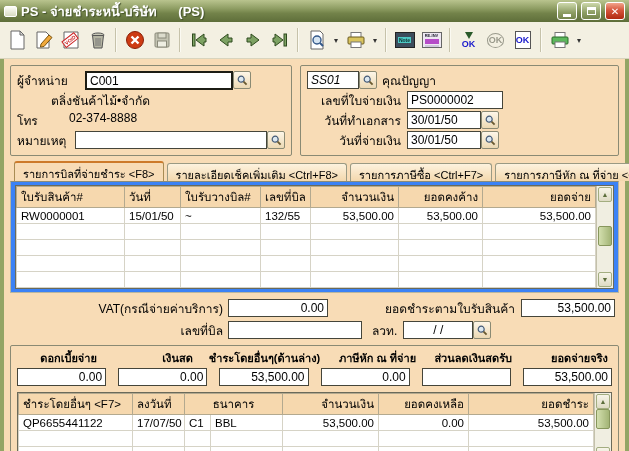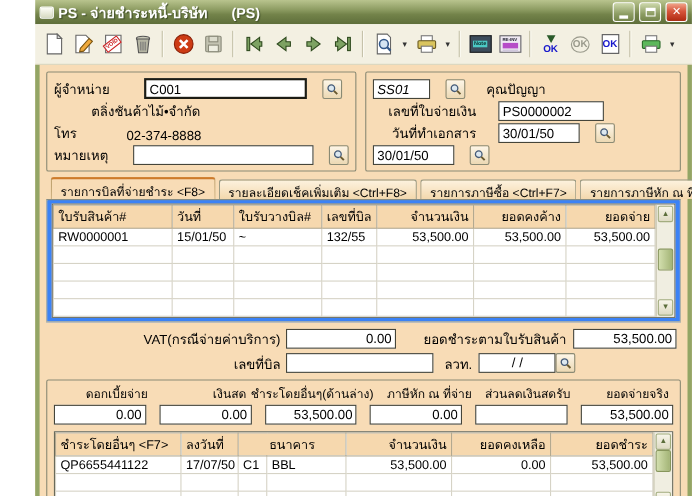"PS - จ่ายชำระหนี้-บริษัท (PS)" #root { padding-left: 32px -> none }
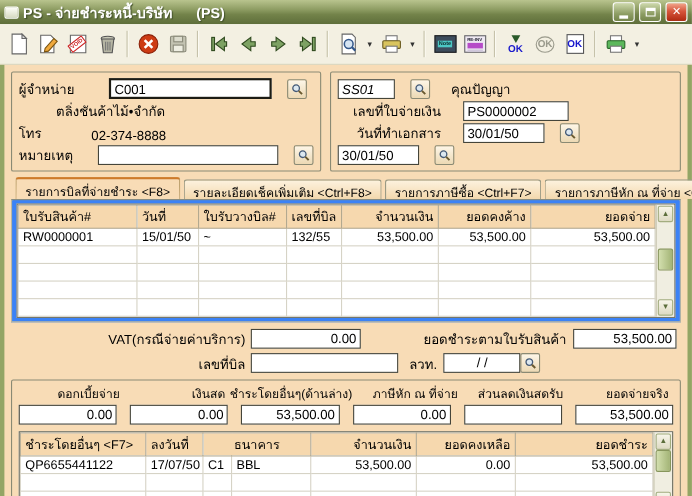"ผู้จำหน่าย" .frow { align-items: flex-end -> flex-start; gap: 14px -> none }
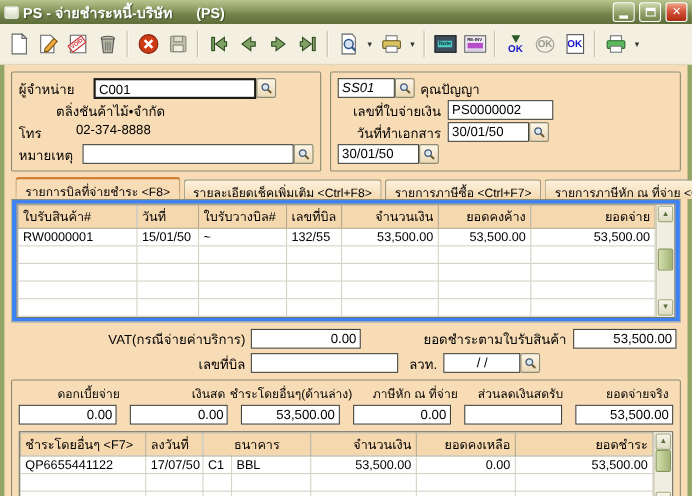"วันที่จ่ายเงิน" span.flabel { html: none -> <span>วันที่จ่ายเงิน</span> }
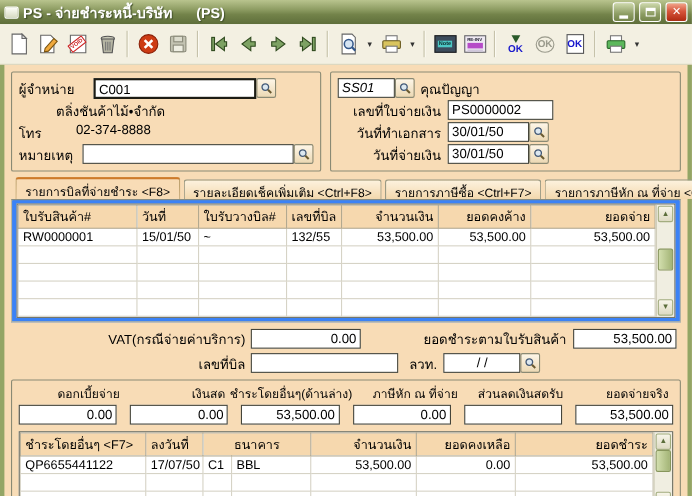"ดอกเบี้ยจ่าย" .sumlabels { font-weight: none -> bold; gap: none -> 12px }
